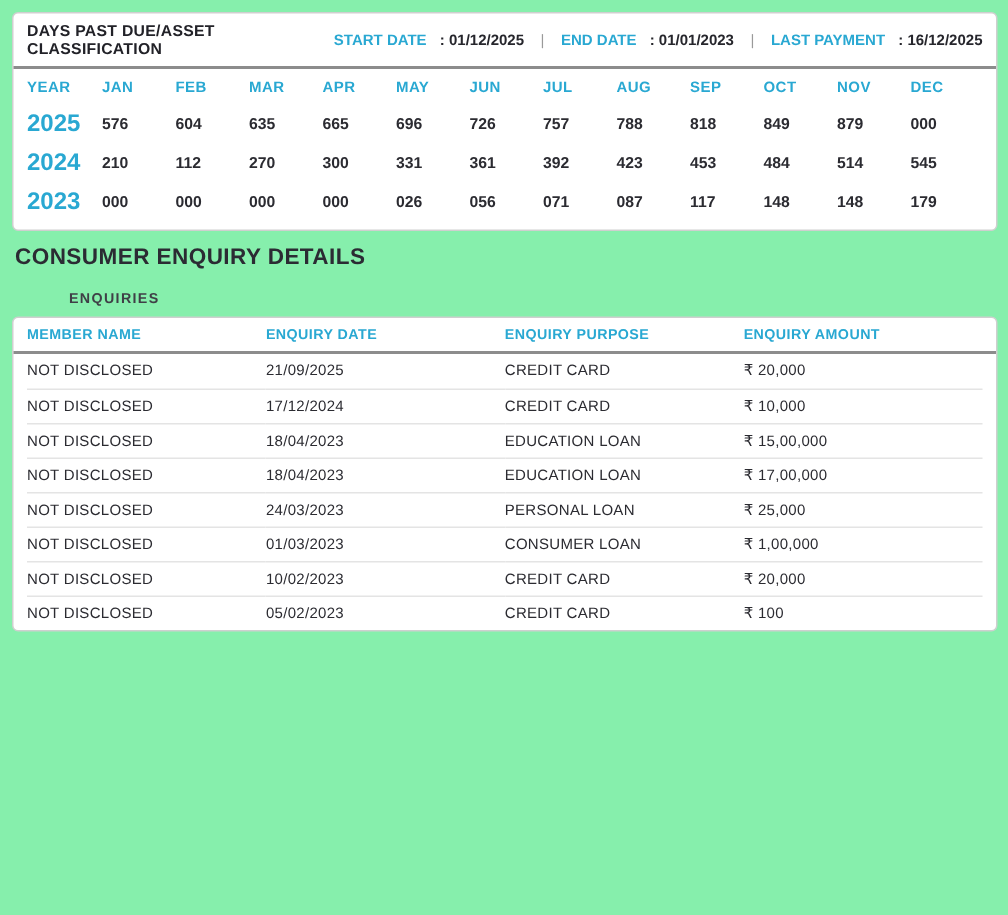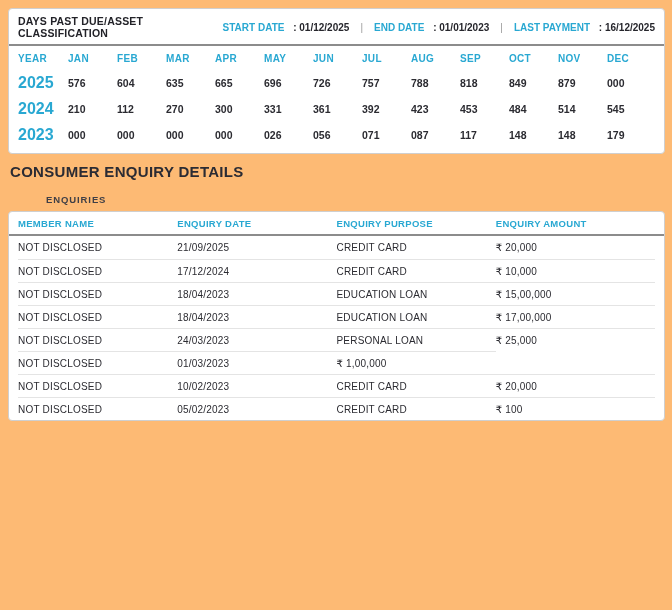"DAYS PAST DUE/ASSET CLASSIFICATION" .page { background: #fdba74 -> #86efac }
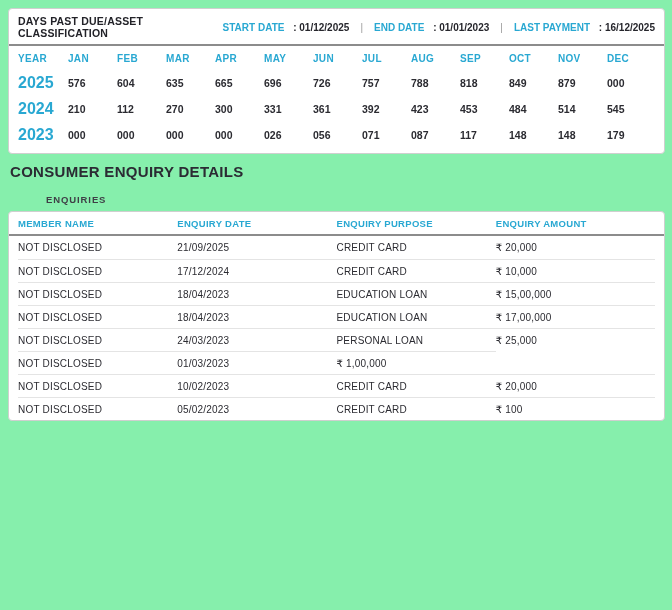"CONSUMER LOAN" div.enq-td { html: none -> <div>CONSUMER LOAN</div> }
